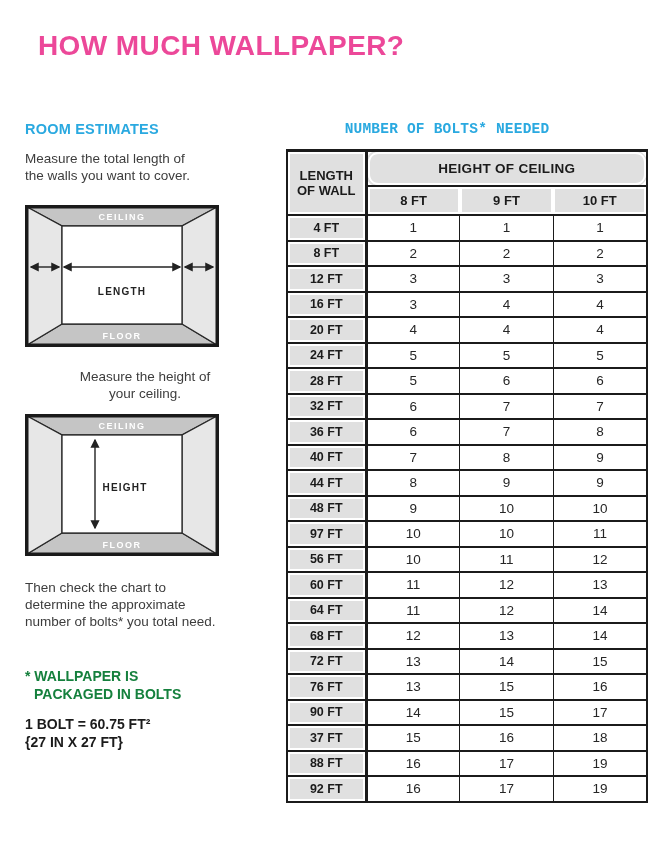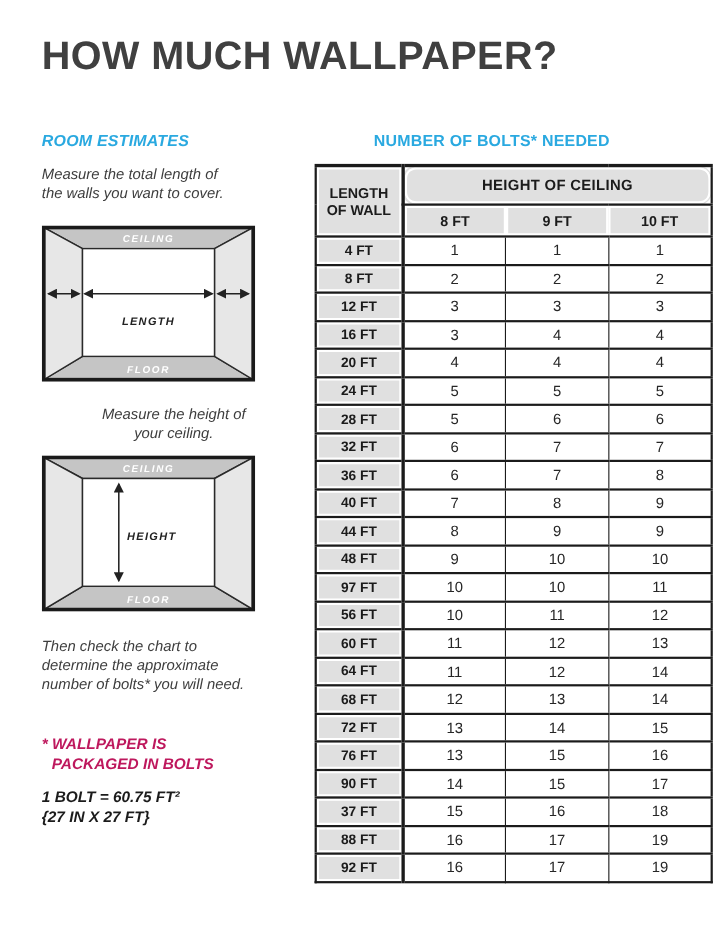"HOW MUCH WALLPAPER?" .page-title { color: #404040 -> #ec4899; font-size: 36px -> 28px }
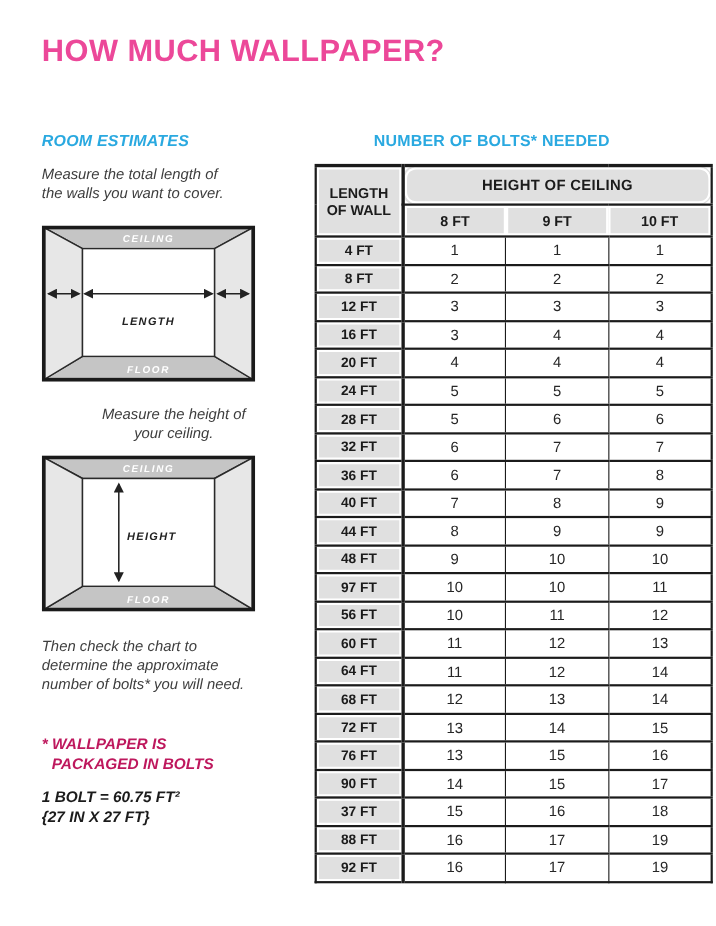"ROOM ESTIMATES" .left-col { font-style: italic -> none; left: 38px -> 25px }
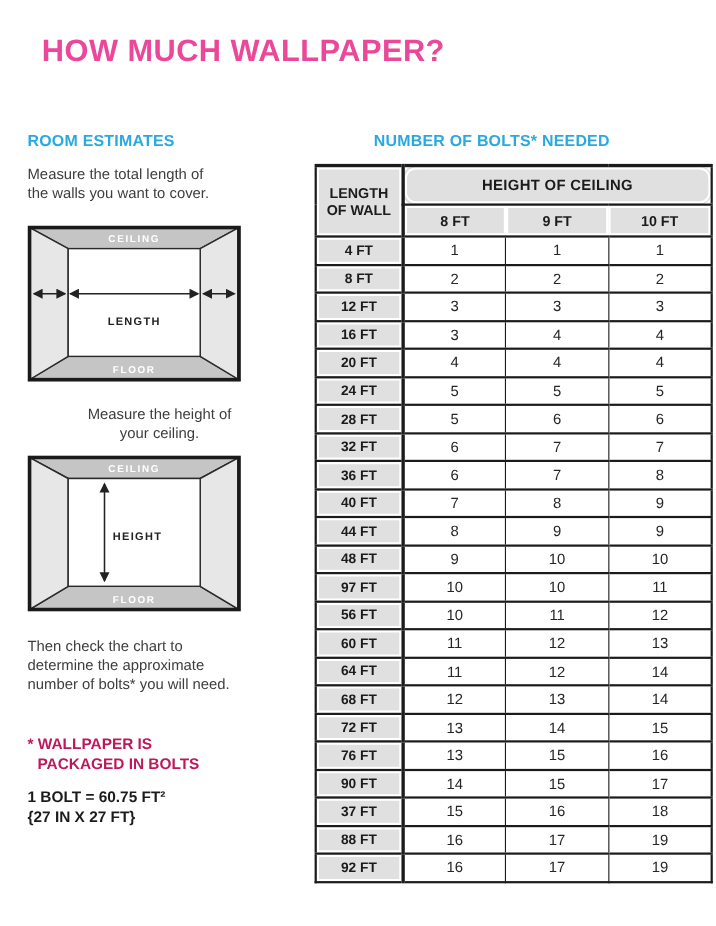"NUMBER OF BOLTS* NEEDED" .table-head { font-family: none -> Liberation Mono, monospace }
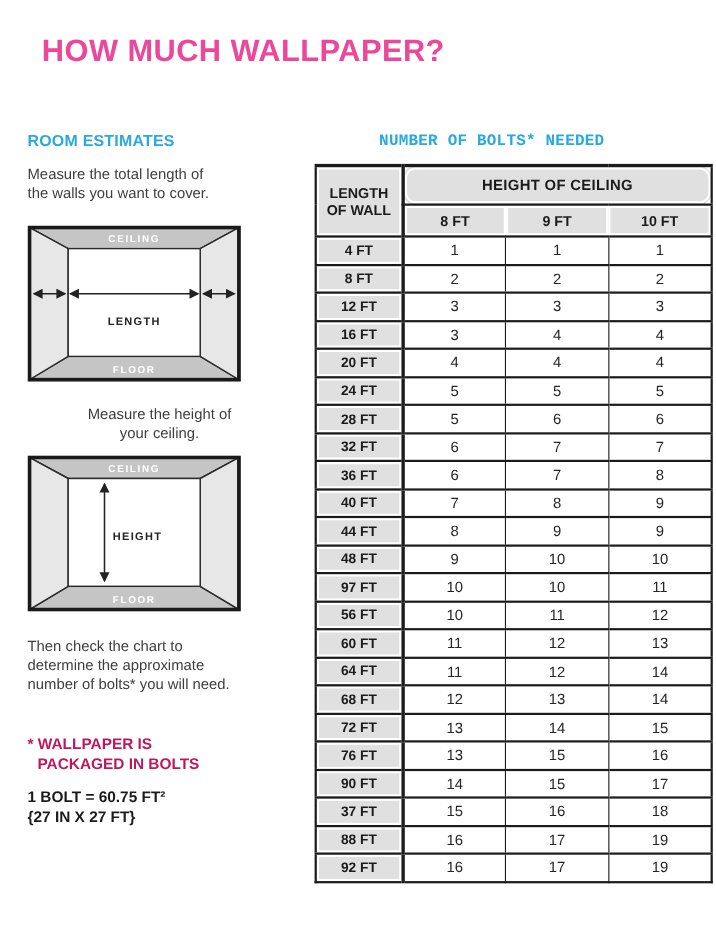"Then check the chart to" div.para { text: will -> total }
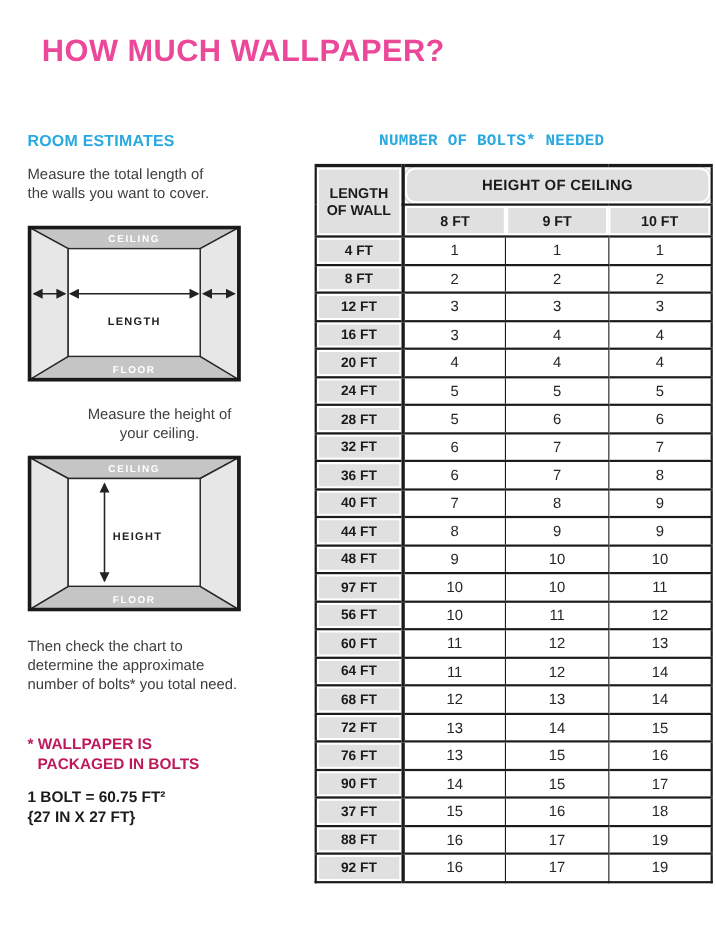"* WALLPAPER IS" .footnote { color: #be185d -> #15803d }
